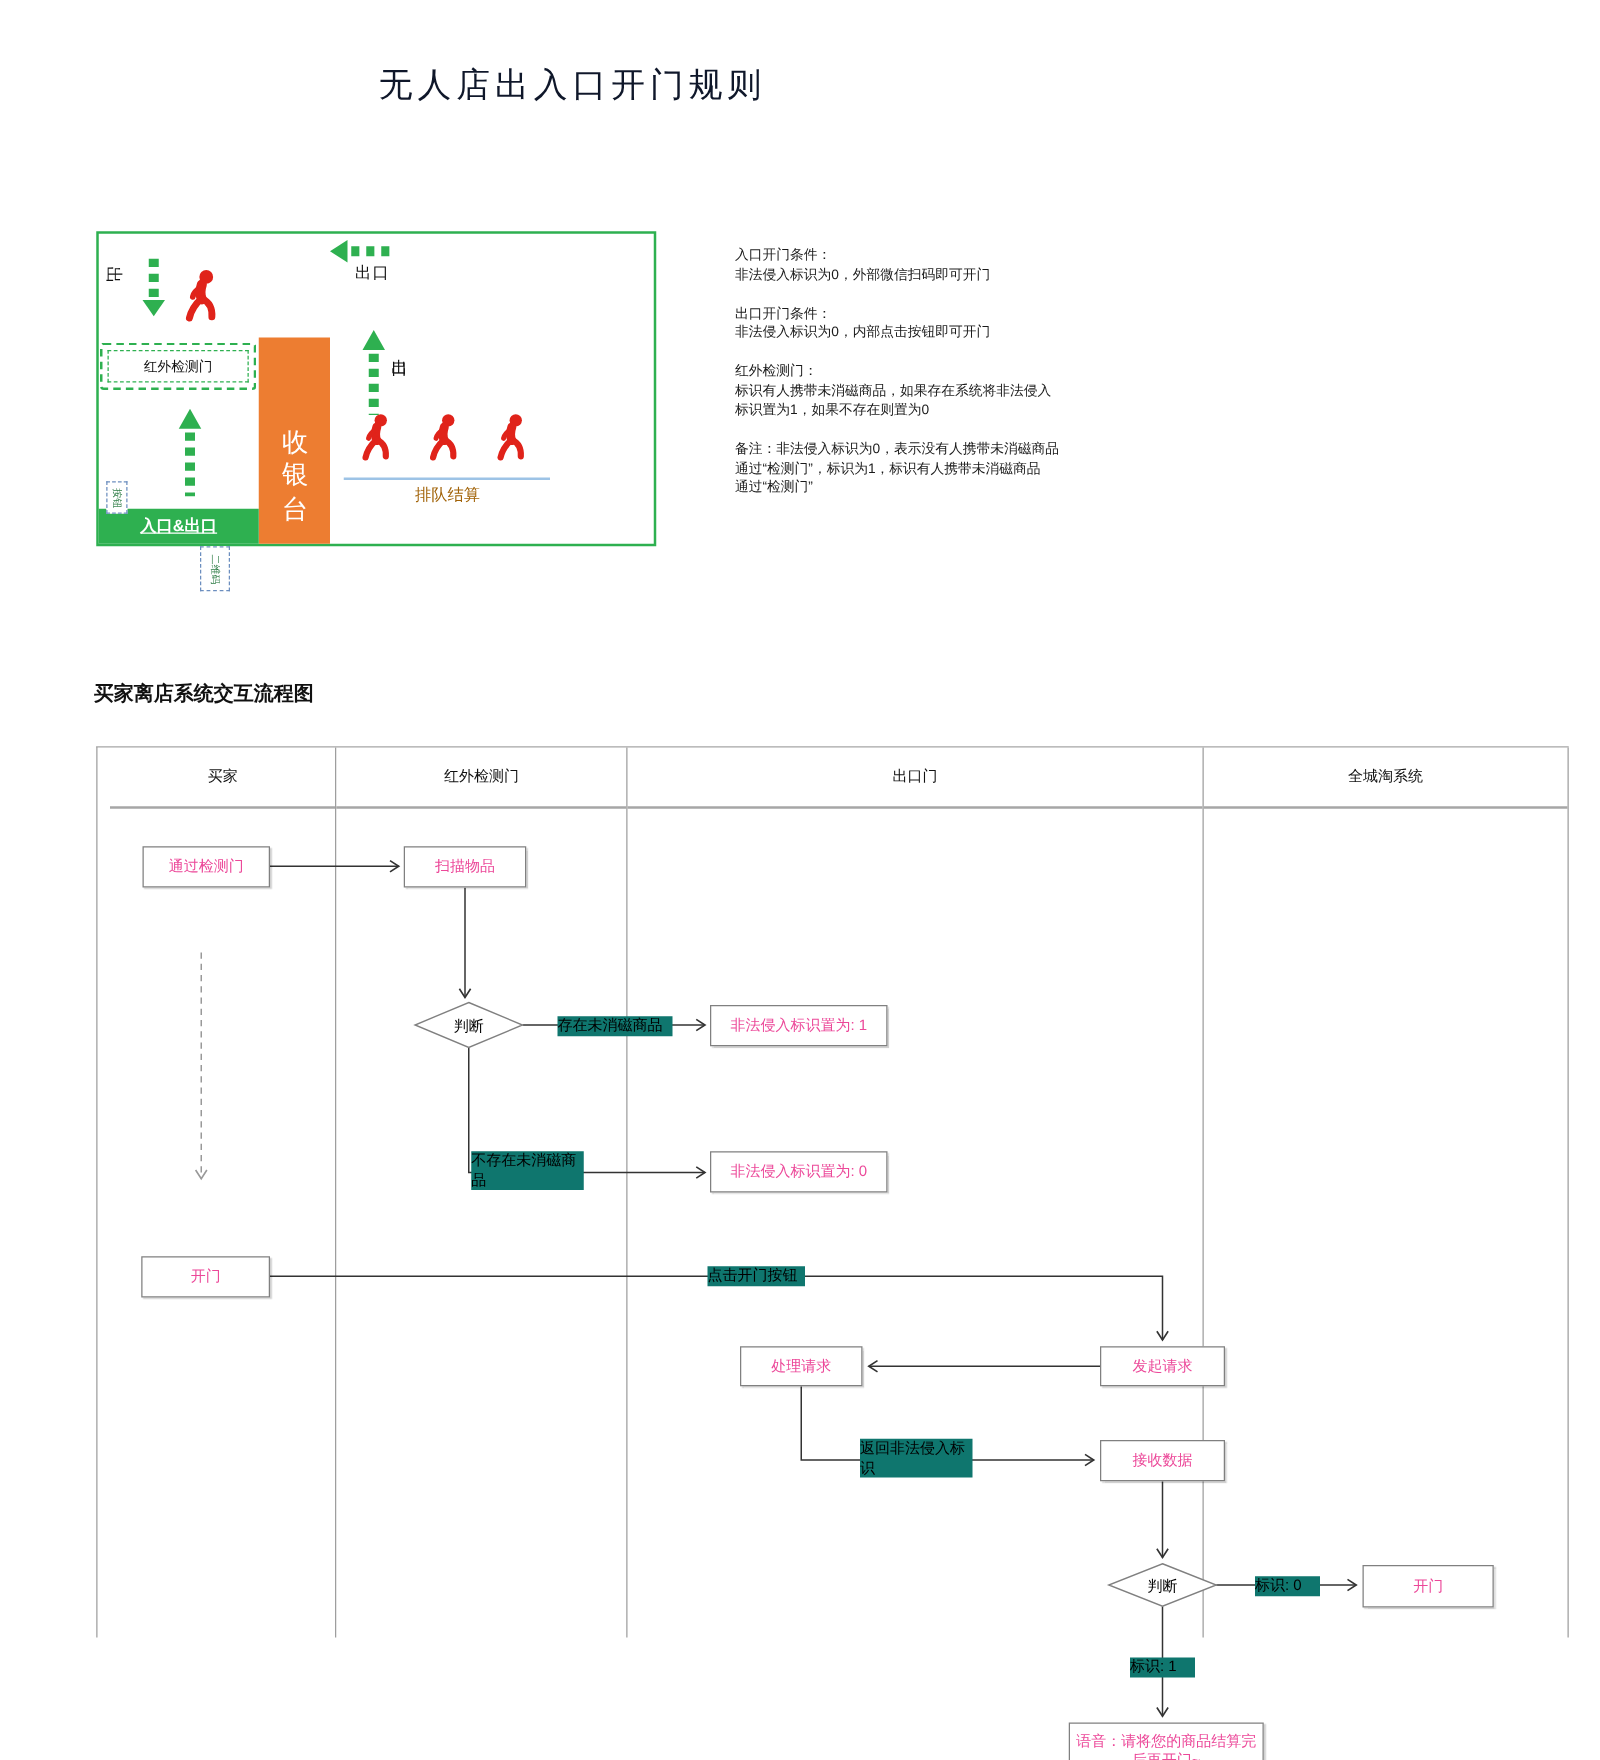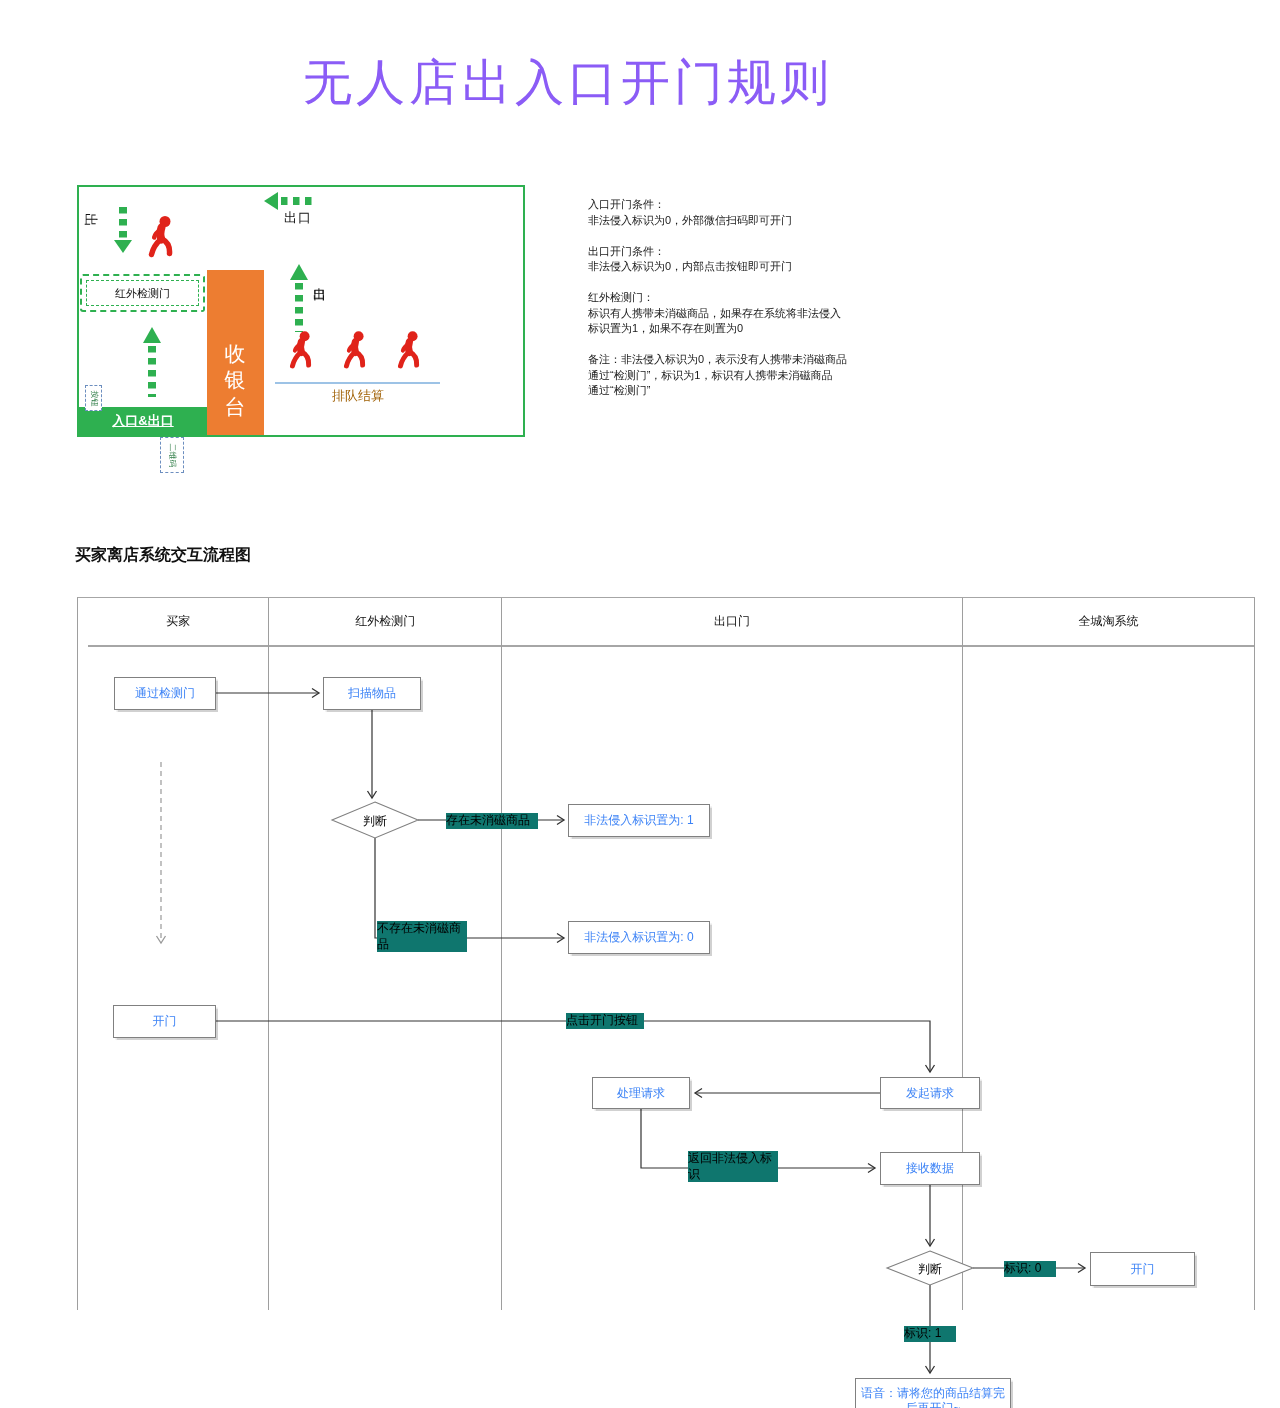"无人店出入口开门规则" .title { color: #8b5cf6 -> #0f172a; font-size: 49px -> 27px }
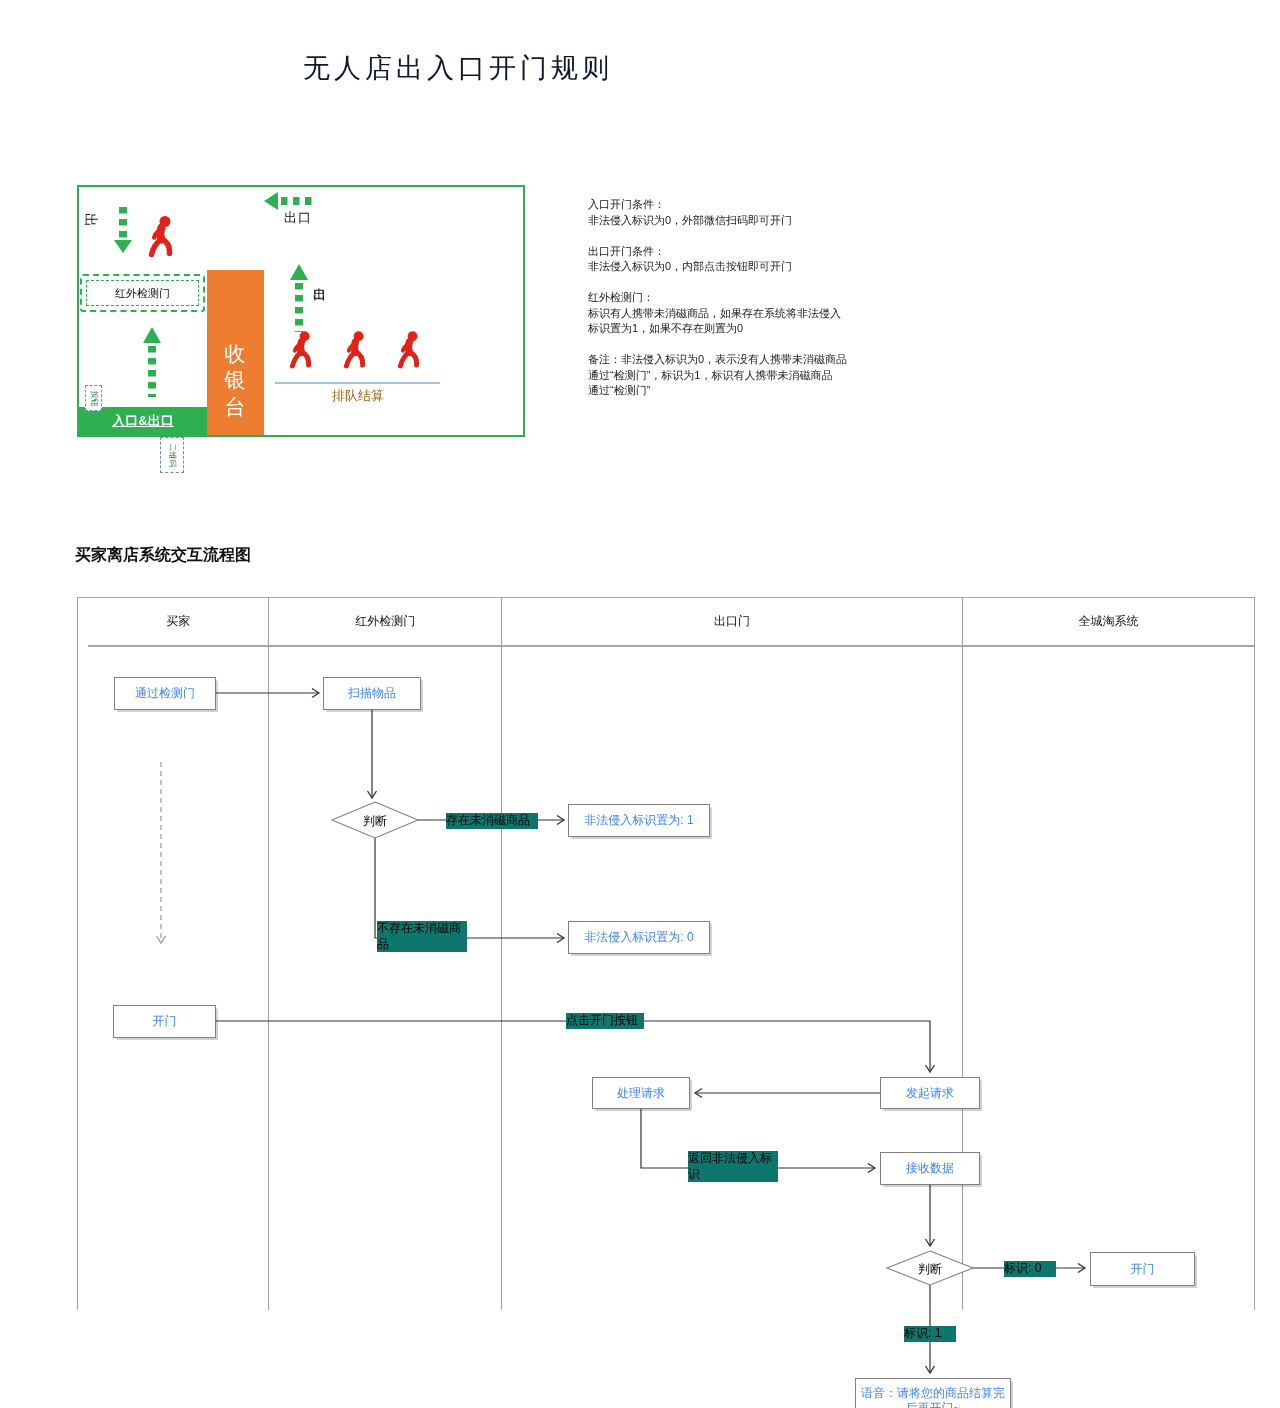"通过检测门" .fc-box { color: #3b82f6 -> #ec4899 }
